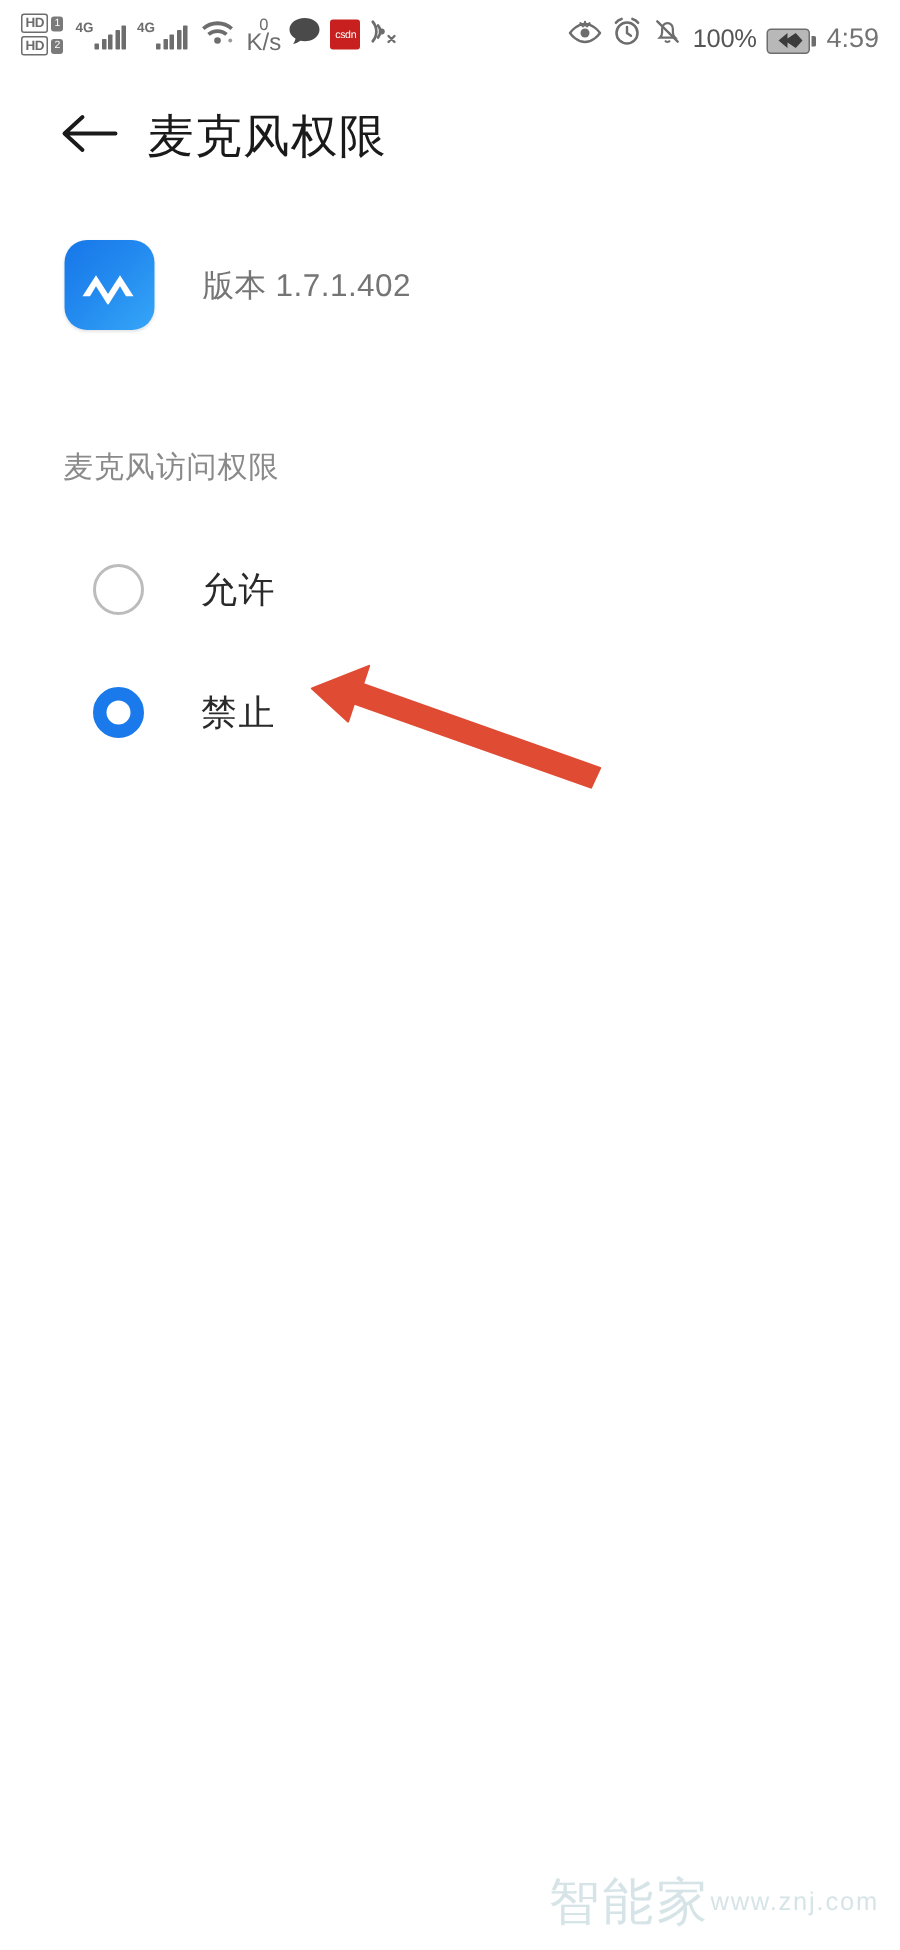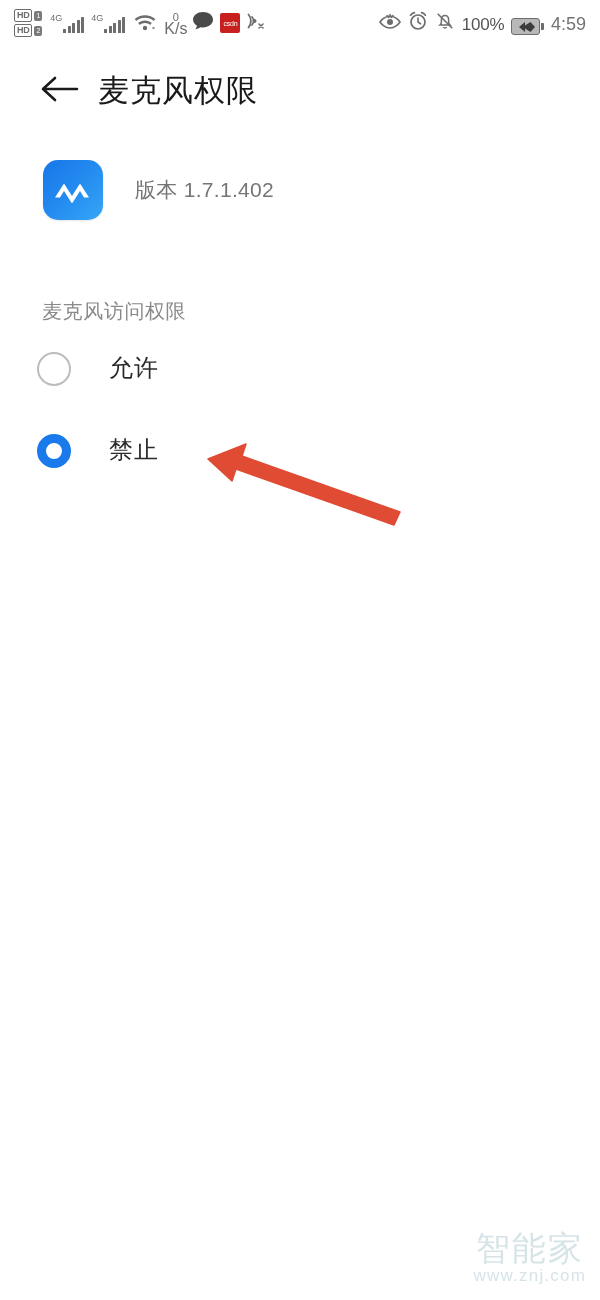"4G" .gen-label { font-weight: none -> bold }
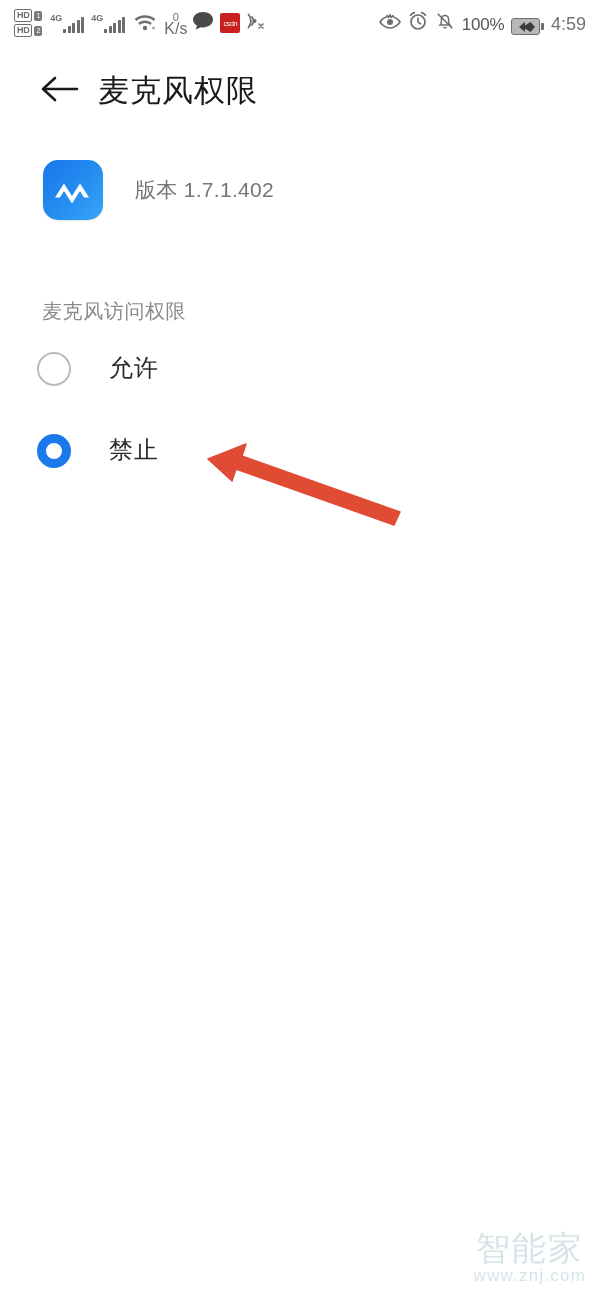"允许" .option-row { align-items: flex-start -> center; padding-left: 37px -> 62px }
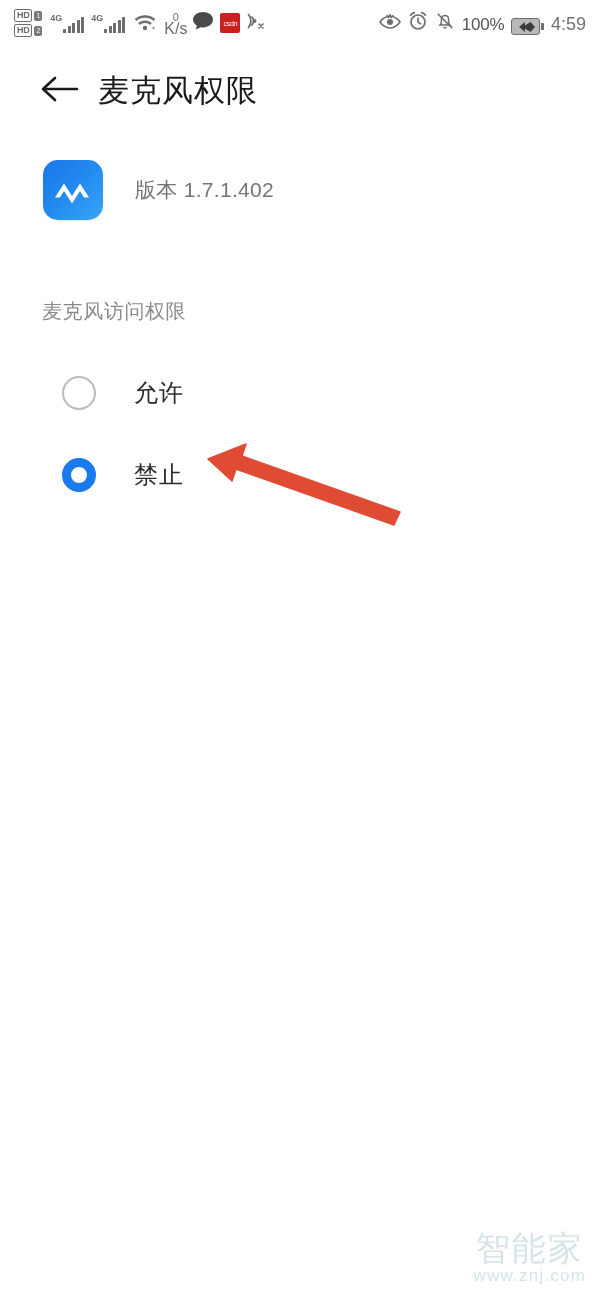"智能家" .watermark { flex-direction: column -> row }
